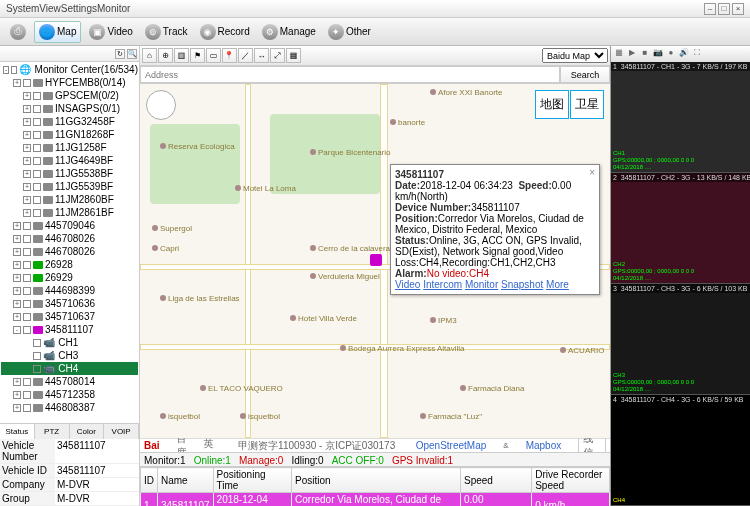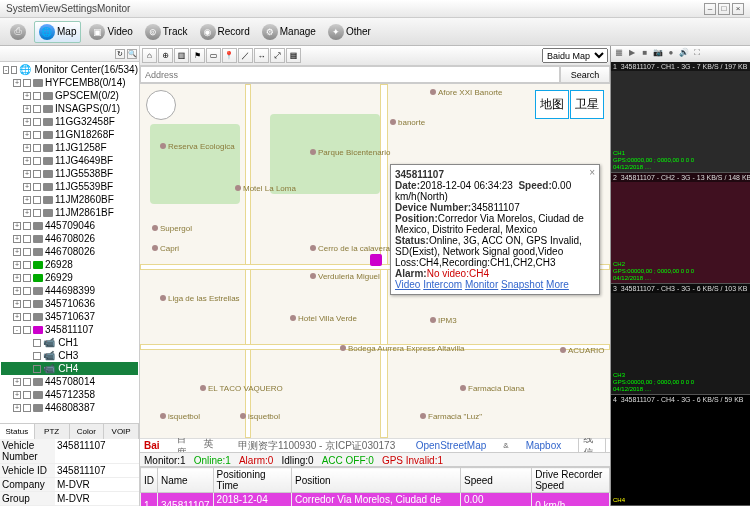"Alarm:0" span { text: Alarm:0 -> Manage:0 }
